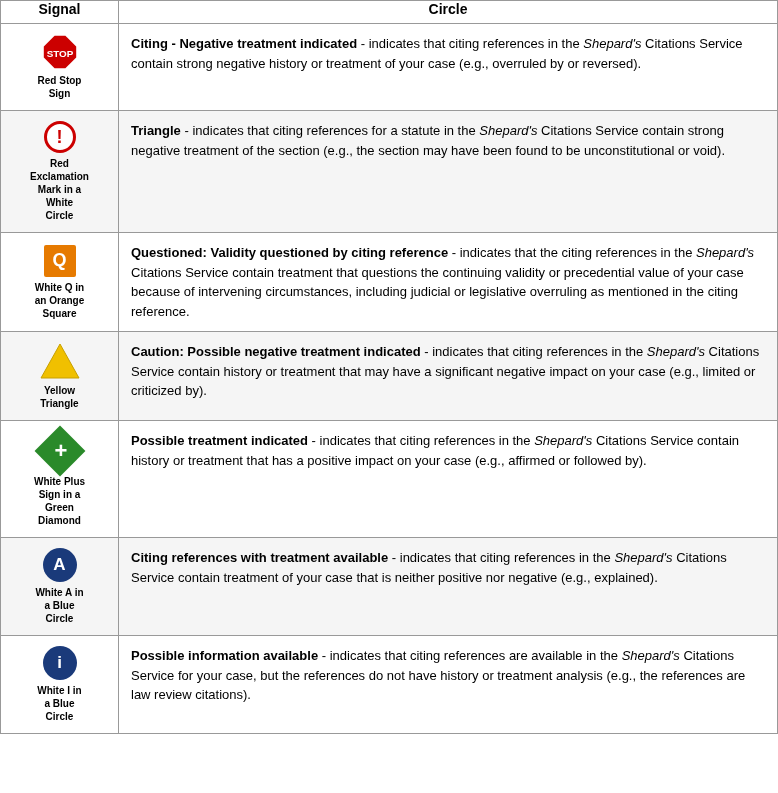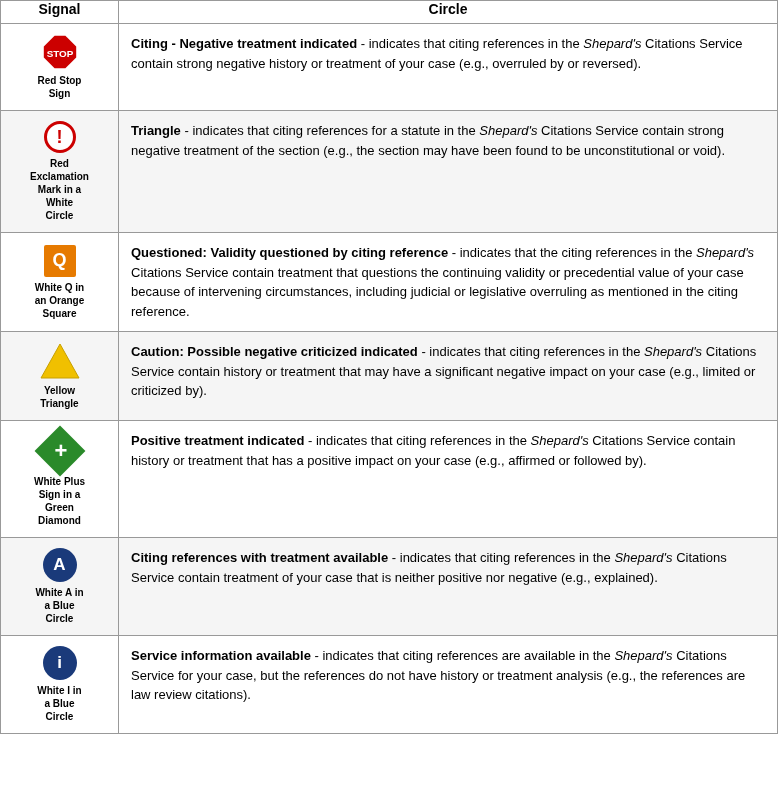"Caution: Possible negative criticized" strong { text: criticized -> treatment }
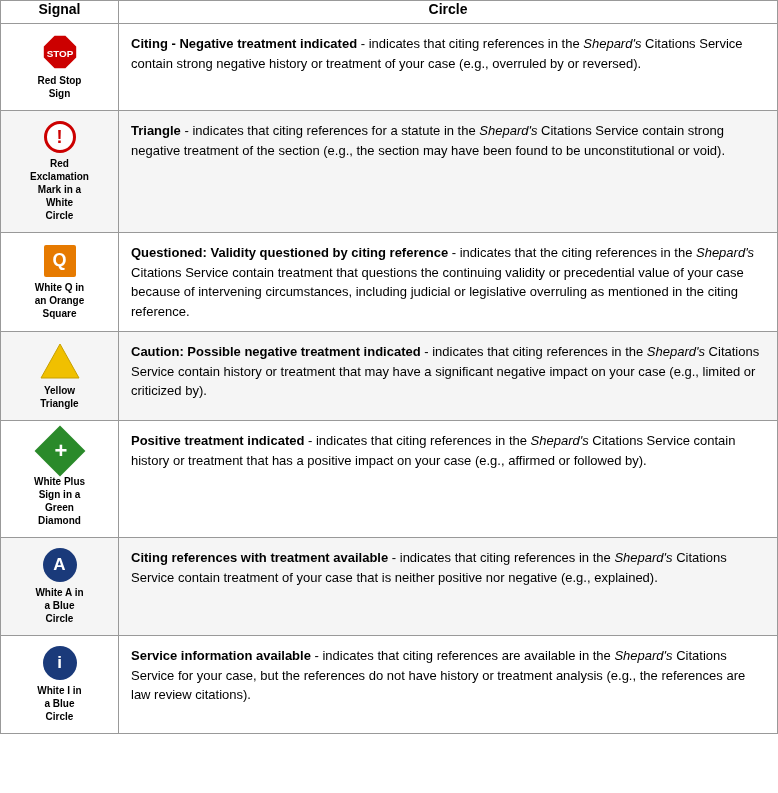"Positive treatment indicated" strong { text: Positive -> Possible }
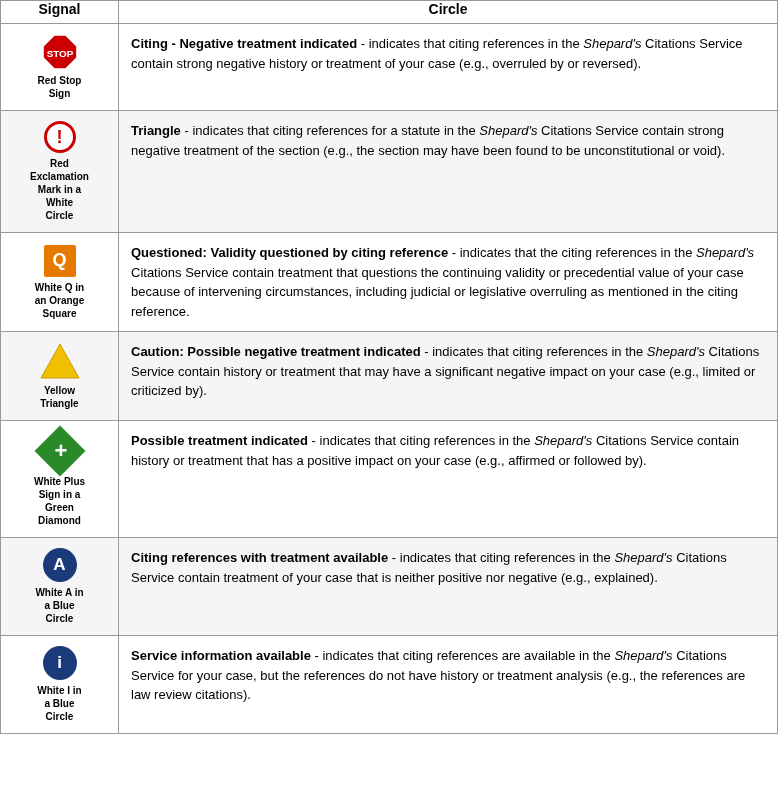"Service information available" strong { text: Service -> Possible }
